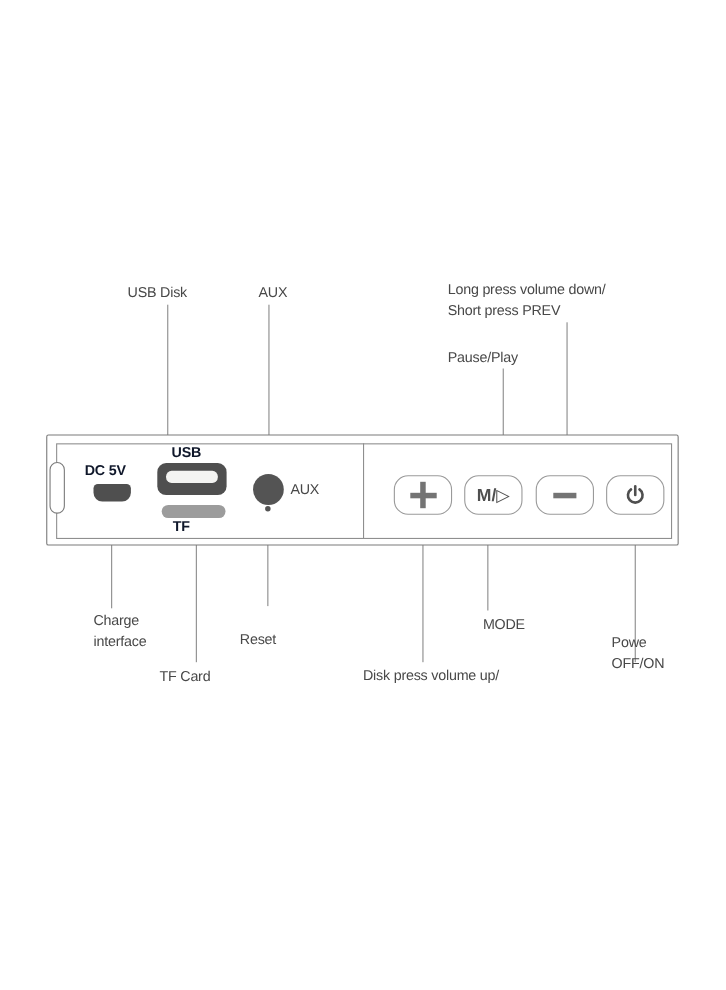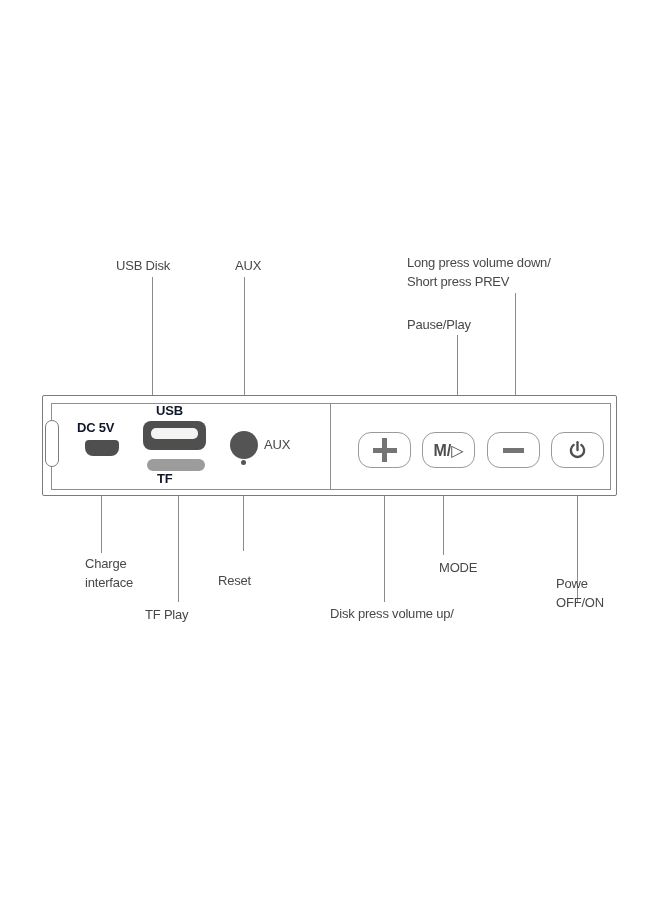"TF Play" div.label { text: Play -> Card }
